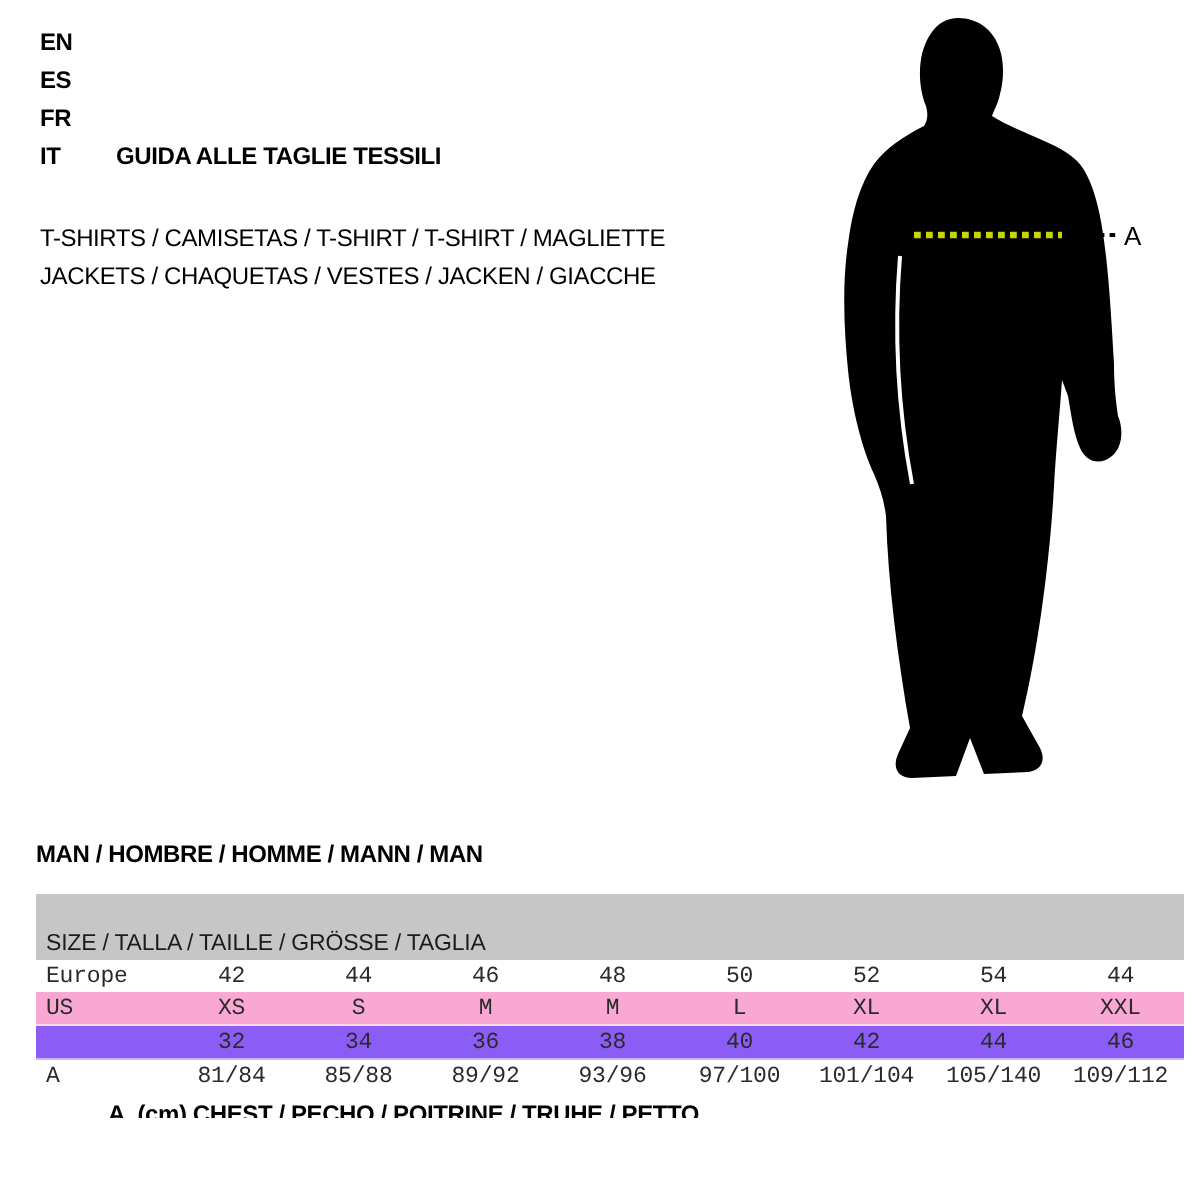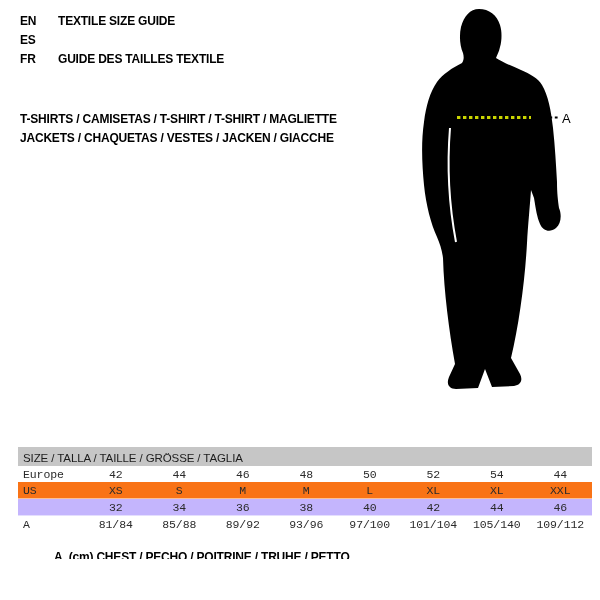"TEXTILE SIZE GUIDE" span { html: <span>TEXTILE SIZE GUIDE</span> -> none }
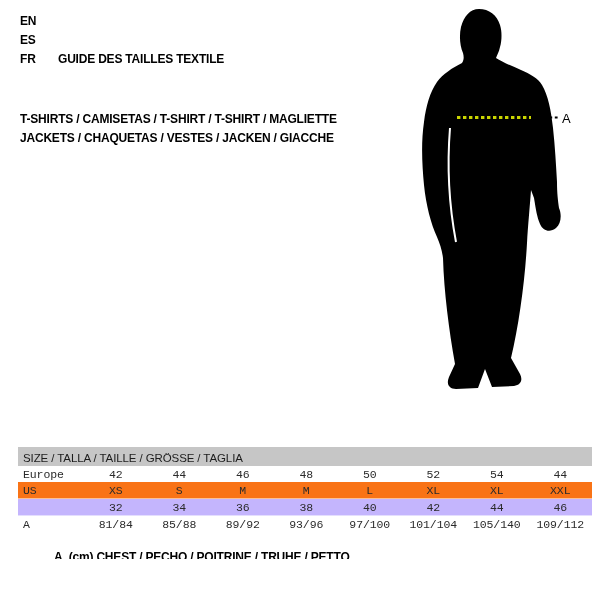"GUIDE DES TAILLES TEXTILE" span { html: <span>GUIDE DES TAILLES TEXTILE</span> -> none }
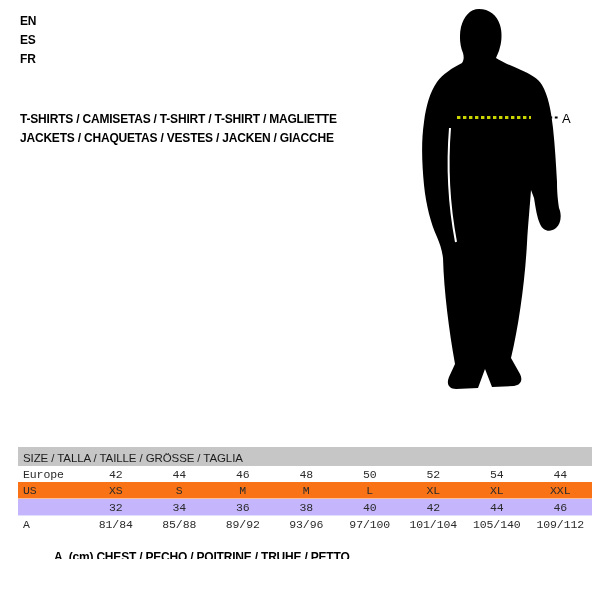"IT" div.lang-row { html: none -> <div> <span>IT</span> <span>GUIDA ALLE TAGLIE TESSILI</span> </div> }
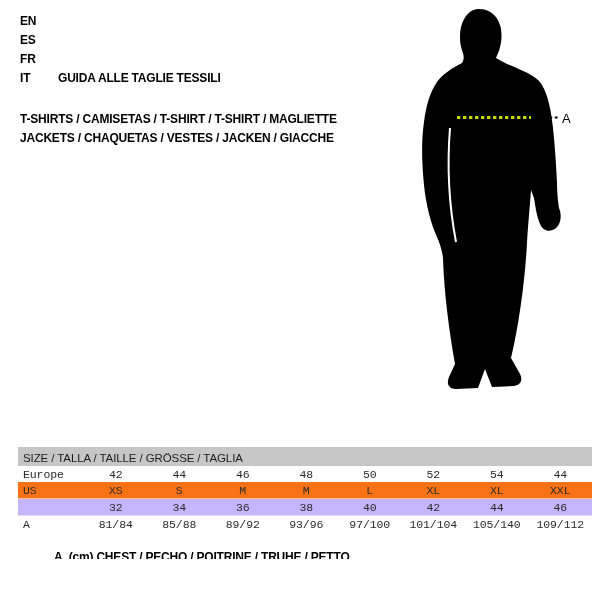"T-SHIRTS / CAMISETAS / T-SHIRT" .cats { font-weight: 700 -> 400 }
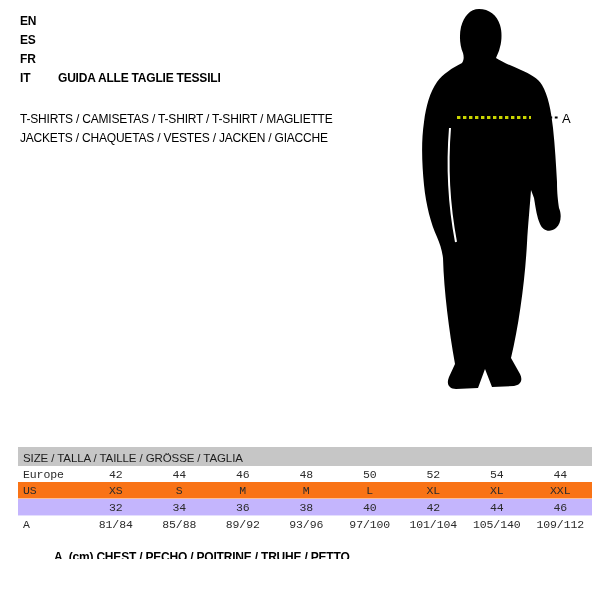"MAN / HOMBRE / HOMME" div.section-title { html: none -> <div>MAN / HOMBRE / HOMME / MANN / MAN</div> }
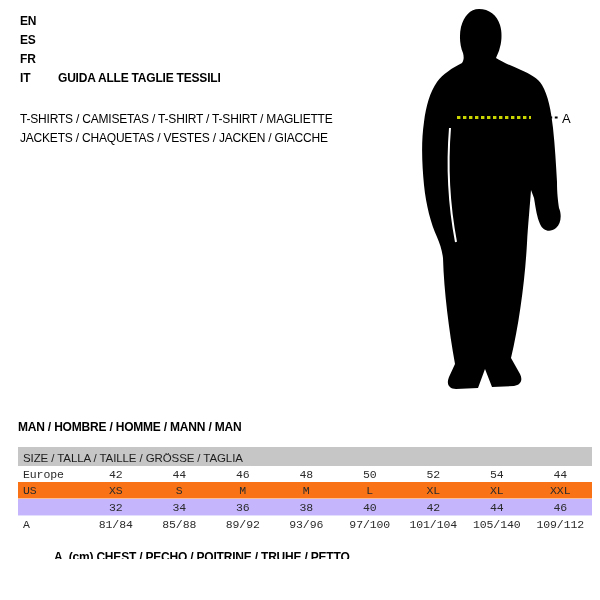"SIZE / TALLA / TAILLE" .size-table th { padding: 4px 0 1px 5px -> 18px 0 1px 5px }
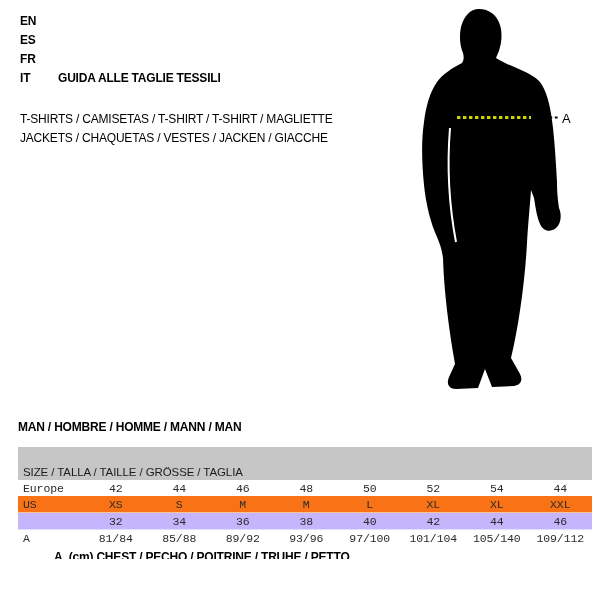"US" tr.row-gray { background: #f97316 -> #f9a8d4 }
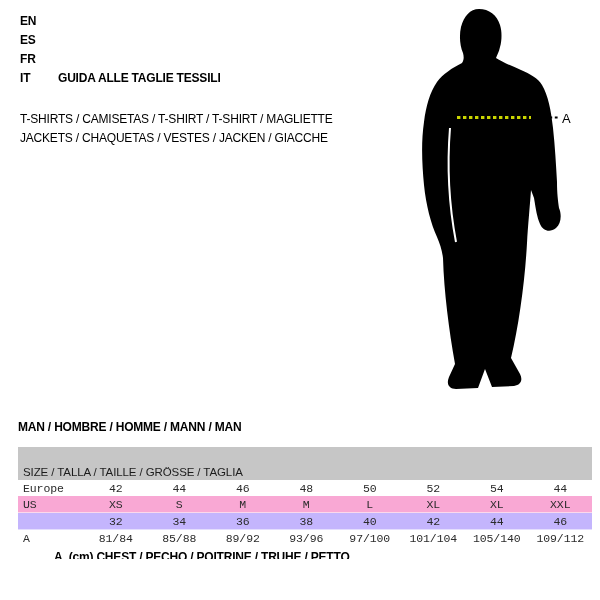"32" tr.row-gray { background: #c4b5fd -> #8b5cf6 }
